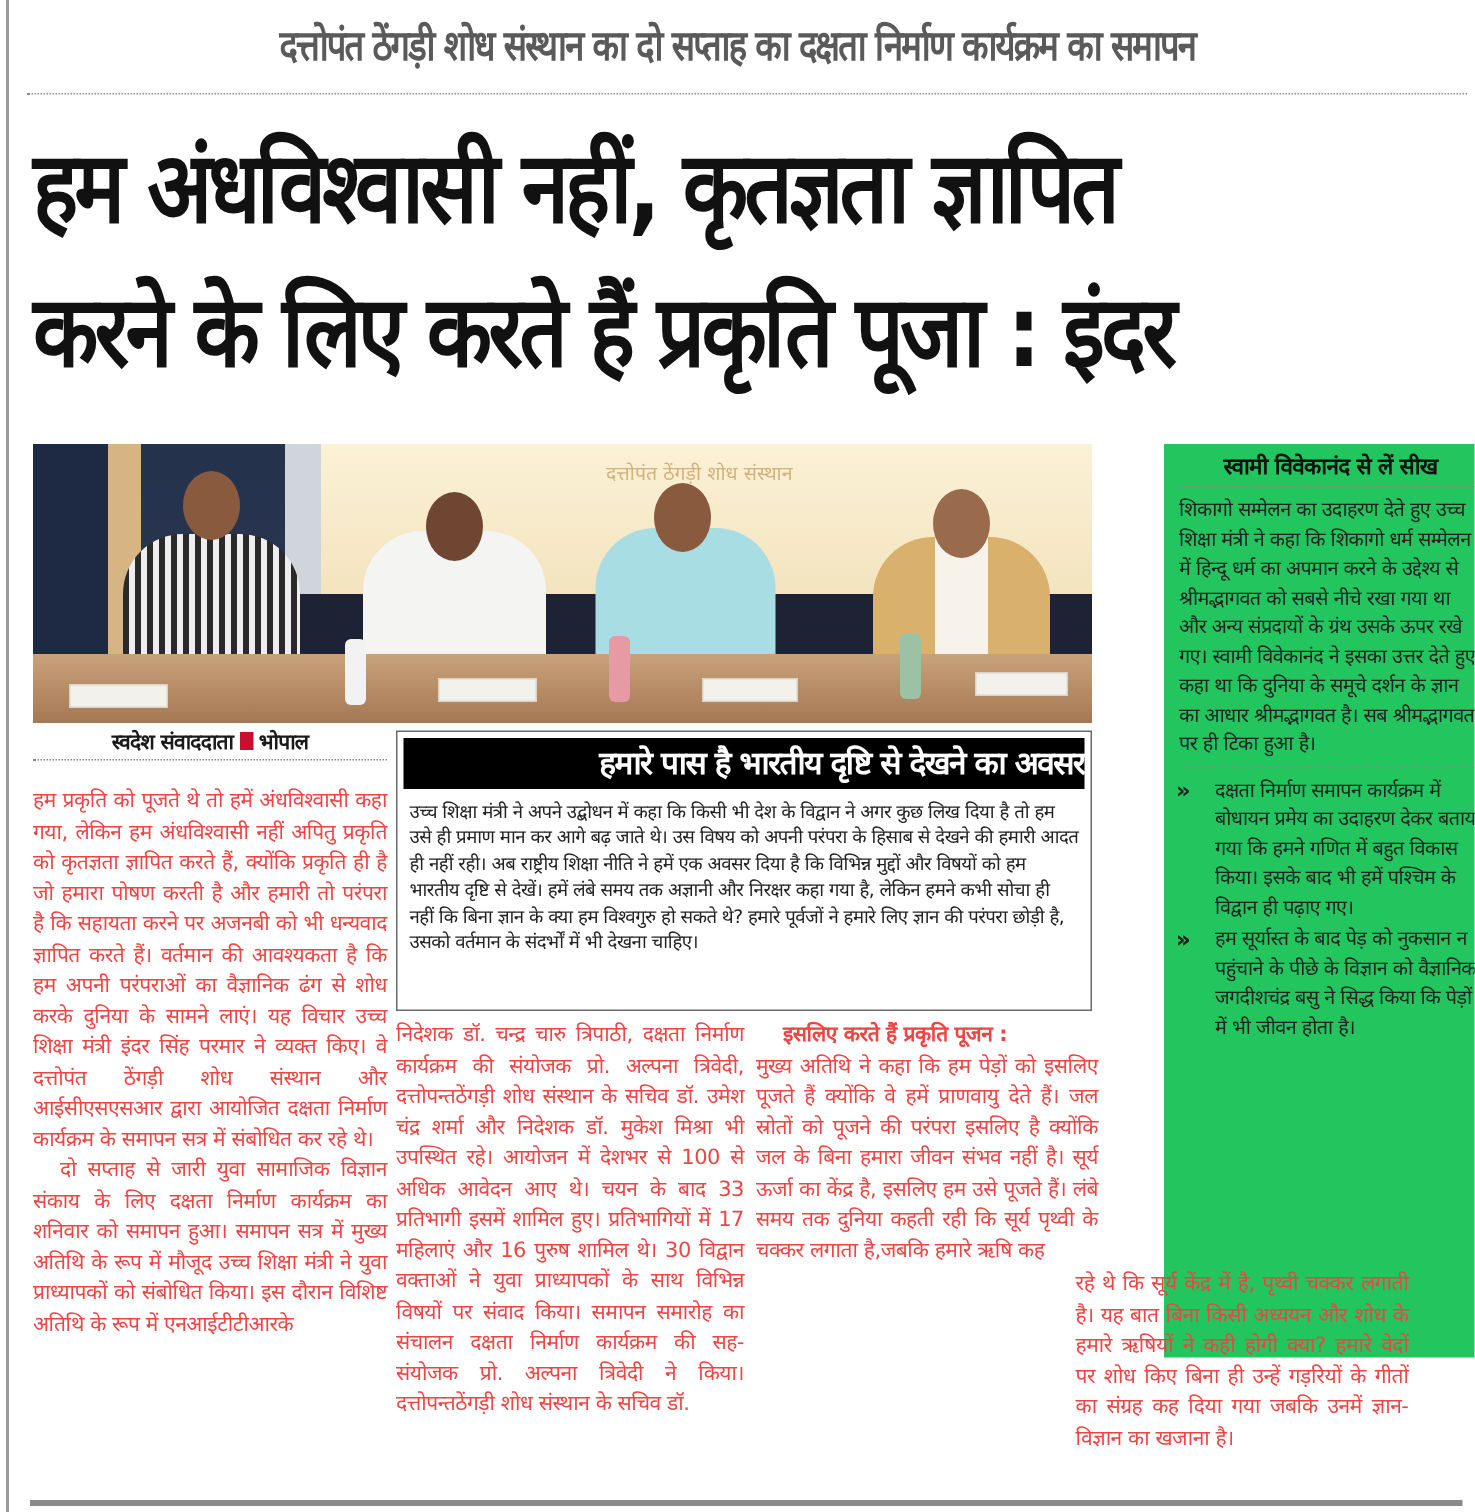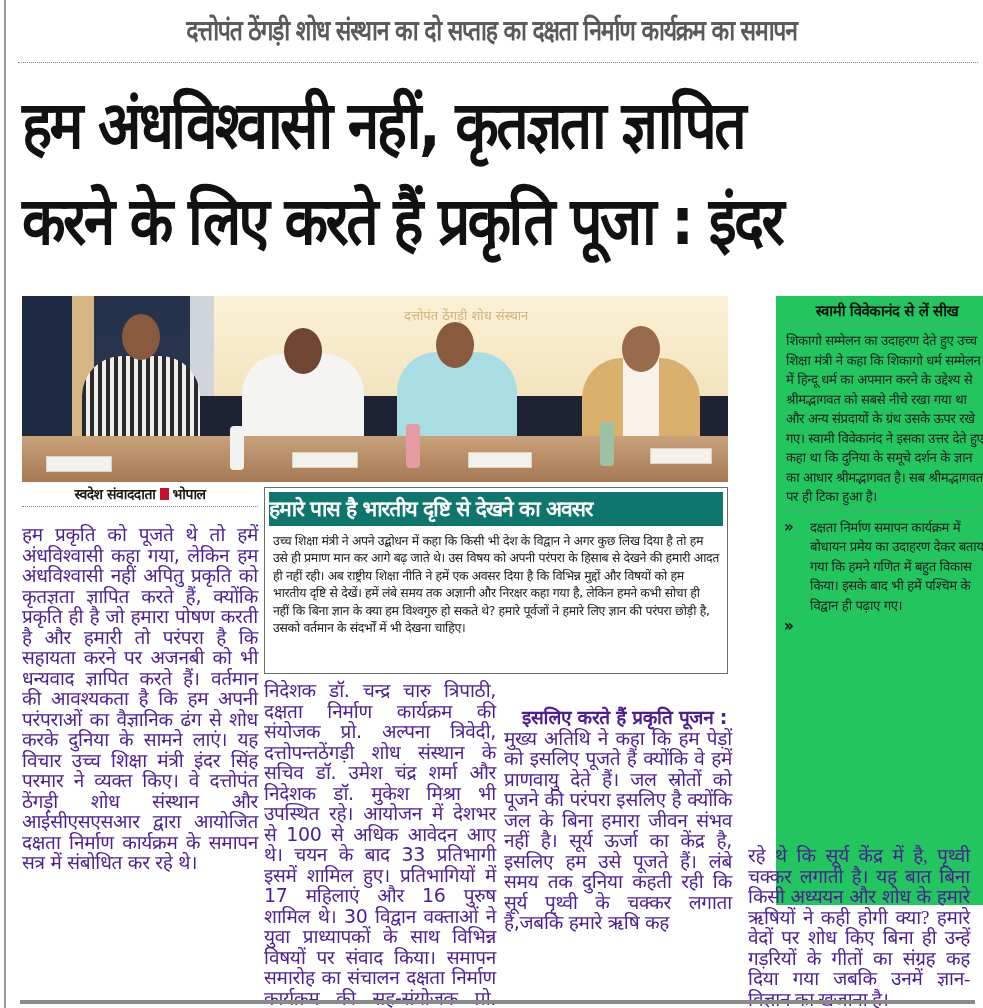"हमारे पास है भारतीय दृष्टि" .quote-head { background: #0f766e -> #000000; text-align: left -> right }
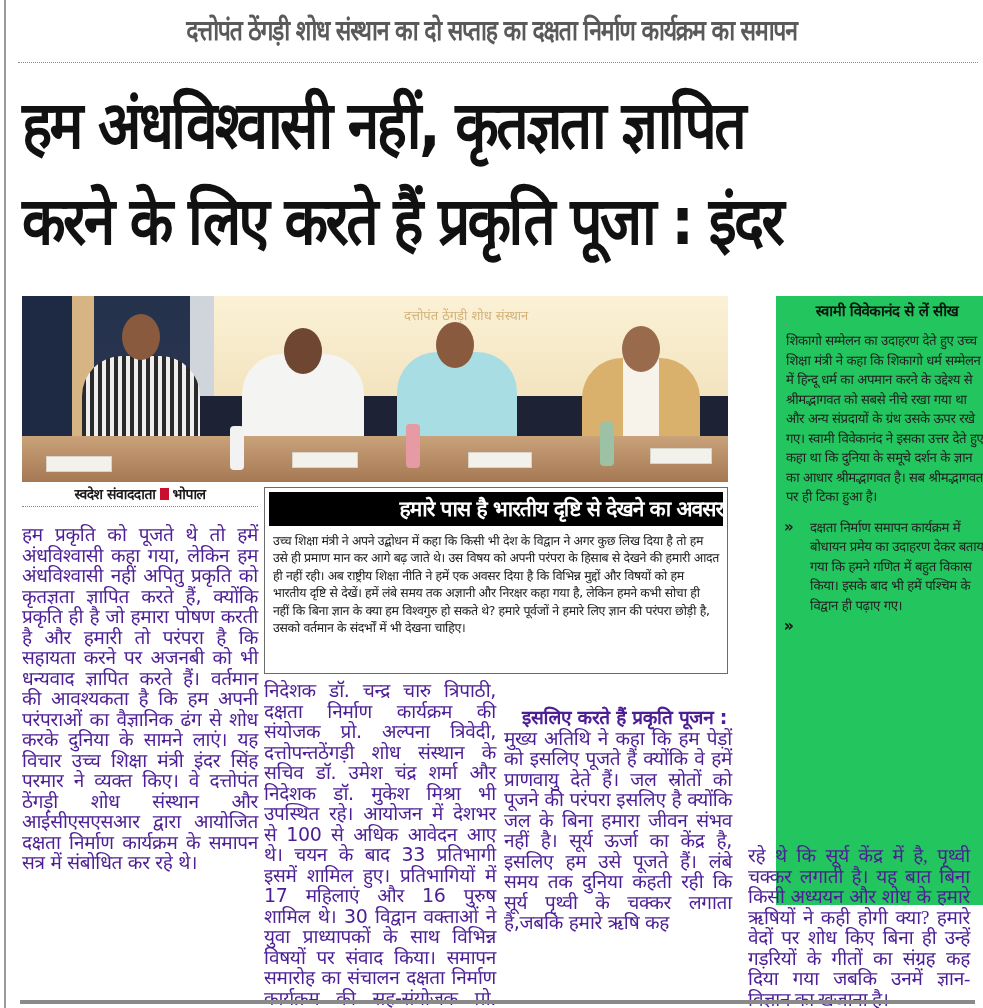"हम प्रकृति को पूजते थे" .col { color: #4c1d95 -> #ef4444; font-size: 19px -> 14px }
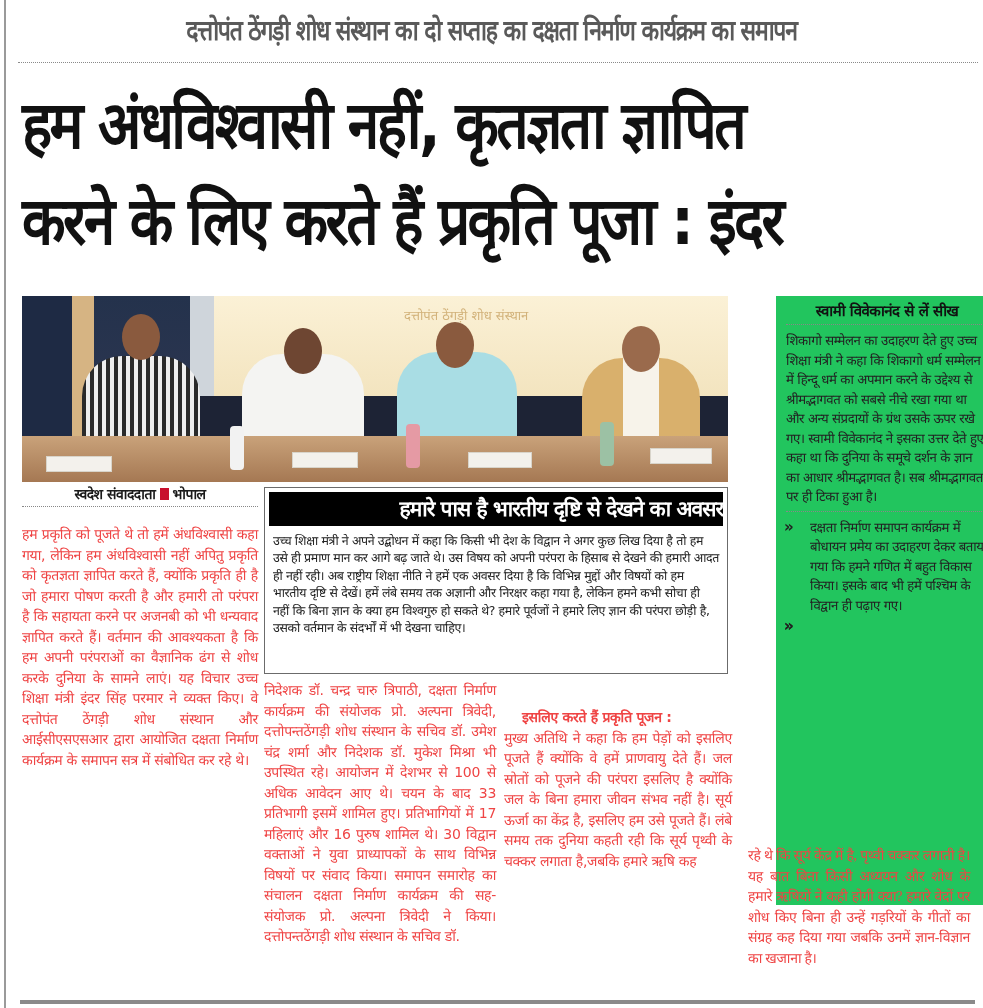"हम सूर्यास्त के बाद पेड़" span { html: none -> <span>हम सूर्यास्त के बाद पेड़ को नुकसान न पहुंचाने के पीछे के विज्ञान को वैज्ञानिक जगदीशचंद्र बसु ने सिद्ध किया कि पेड़ों में भी जीवन होता है।</span> }
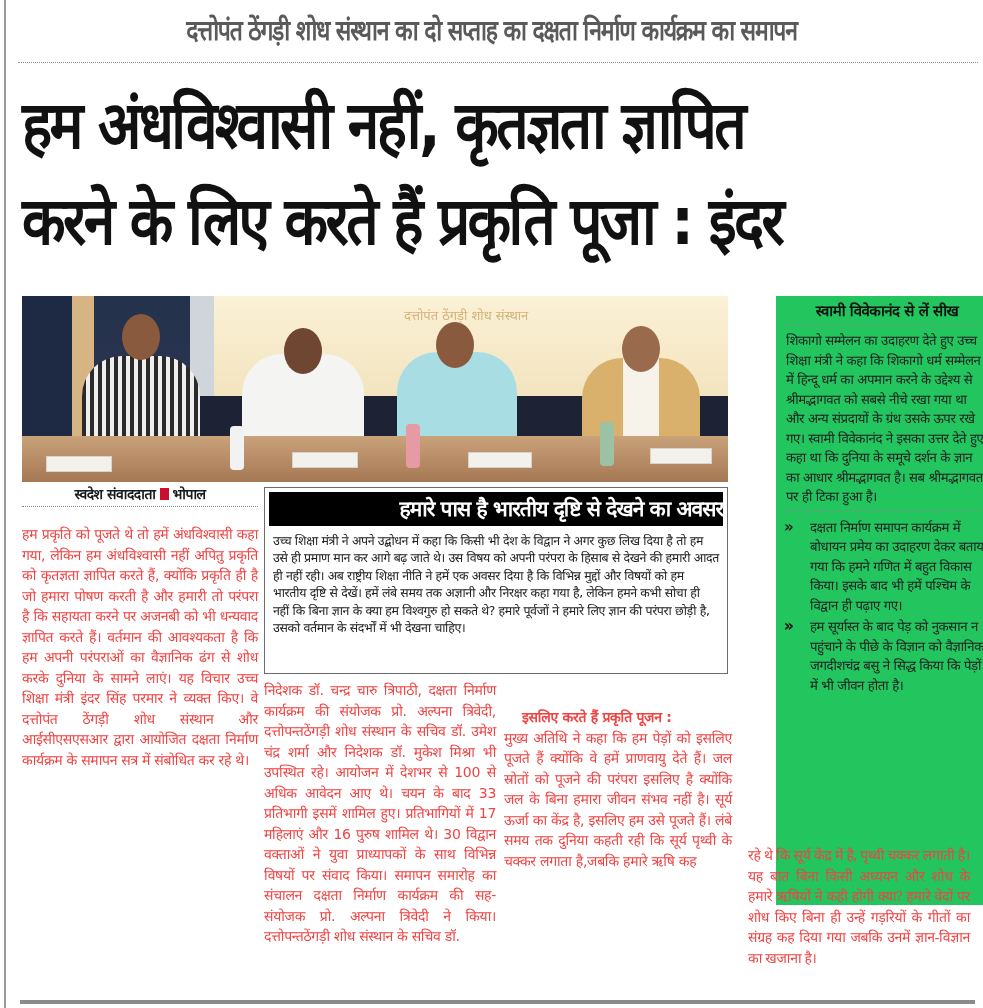"इसलिए करते हैं प्रकृति पूजन" .col .subhead { margin-top: 27px -> none }
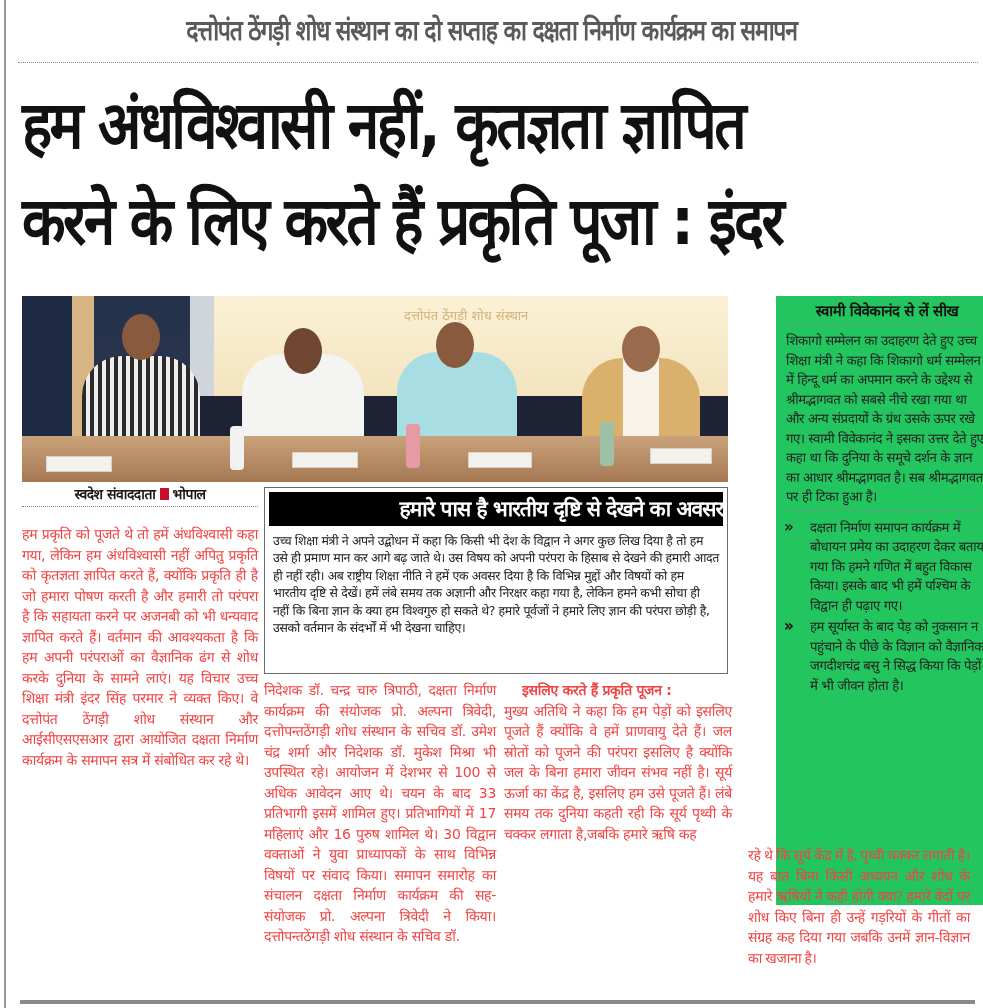"दो सप्ताह से जारी युवा" p.indent { html: none -> <p>दो सप्ताह से जारी युवा सामाजिक विज्ञान संकाय के लिए दक्षता निर्माण कार्यक्रम का शनिवार को समापन हुआ। समापन सत्र में मुख्य अतिथि के रूप में मौजूद उच्च शिक्षा मंत्री ने युवा प्राध्यापकों को संबोधित किया। इस दौरान विशिष्ट अतिथि के रूप में एनआईटीटीआरके</p> }
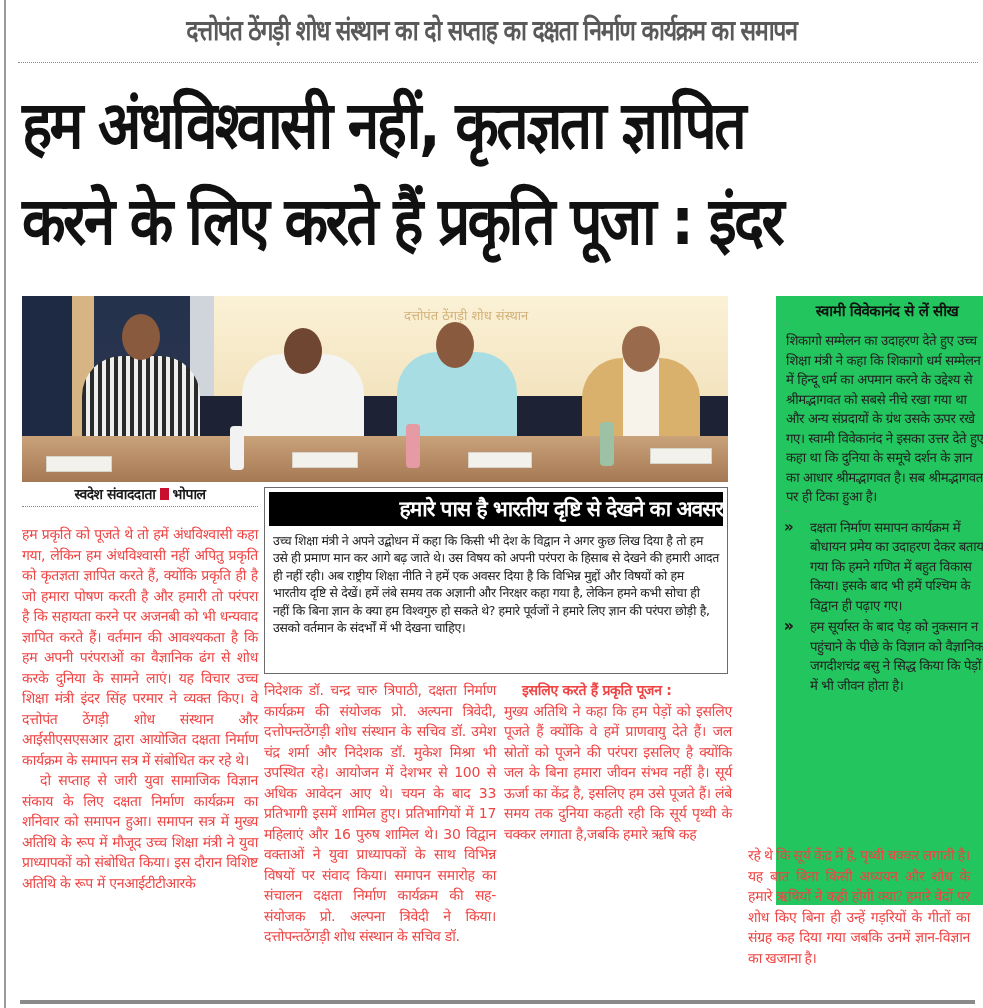"रहे थे कि सूर्य केंद्र" .col4 { font-family: Liberation Serif, serif -> none; left: 748px -> 717px }
